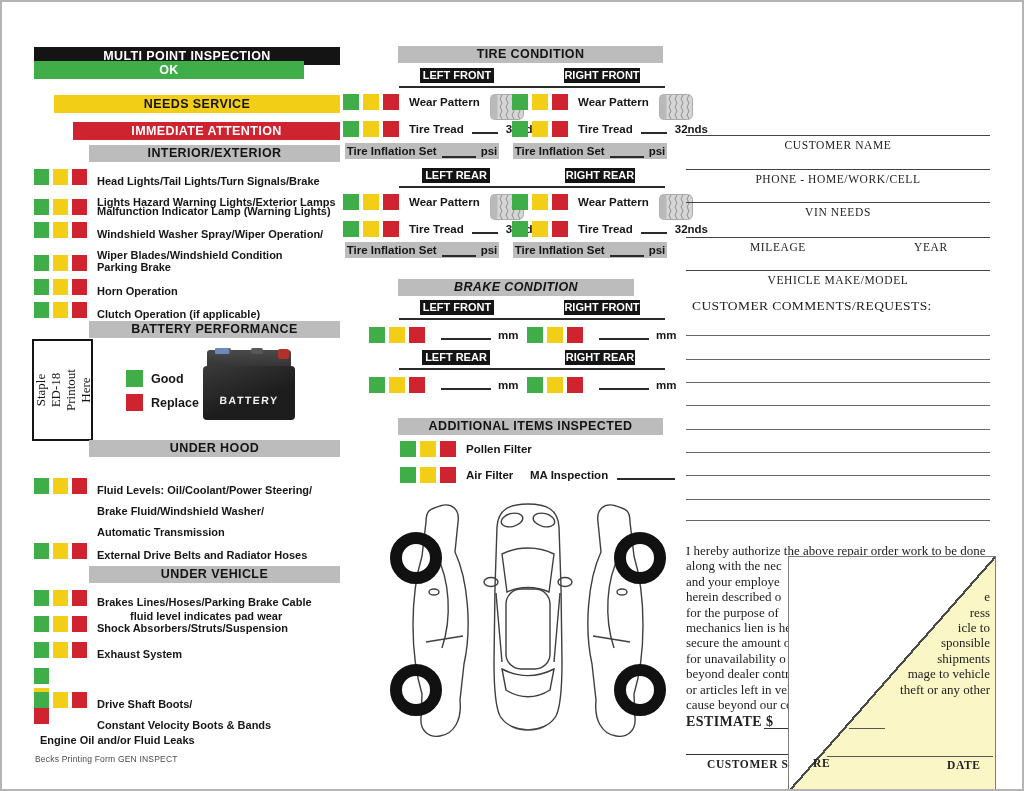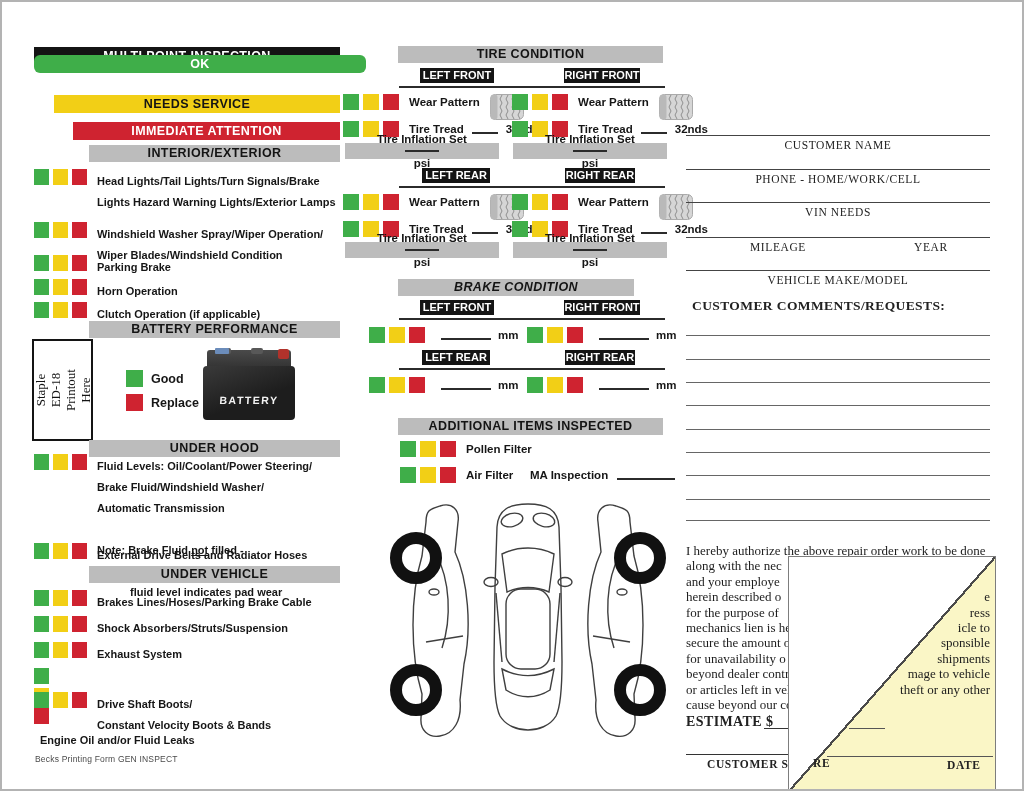"OK" div.bar { border-radius: 6px -> none; top: 53px -> 59px; width: 332px -> 270px }
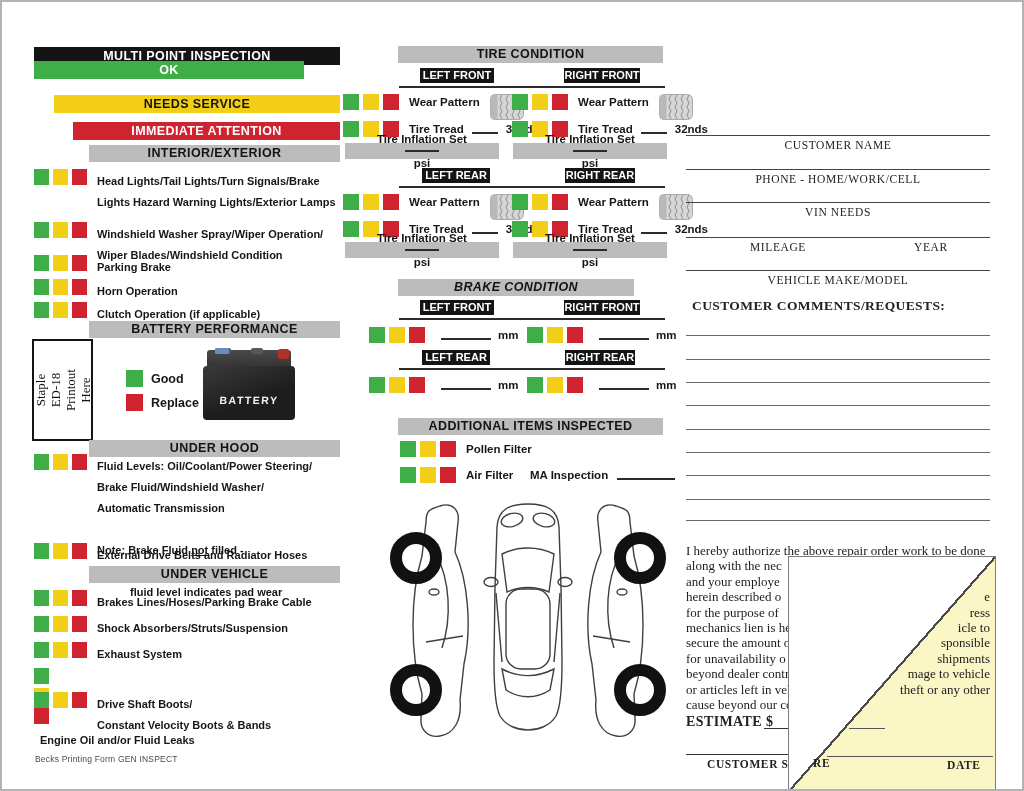"Tire Inflation Set" .inflate { flex-direction: column -> none }
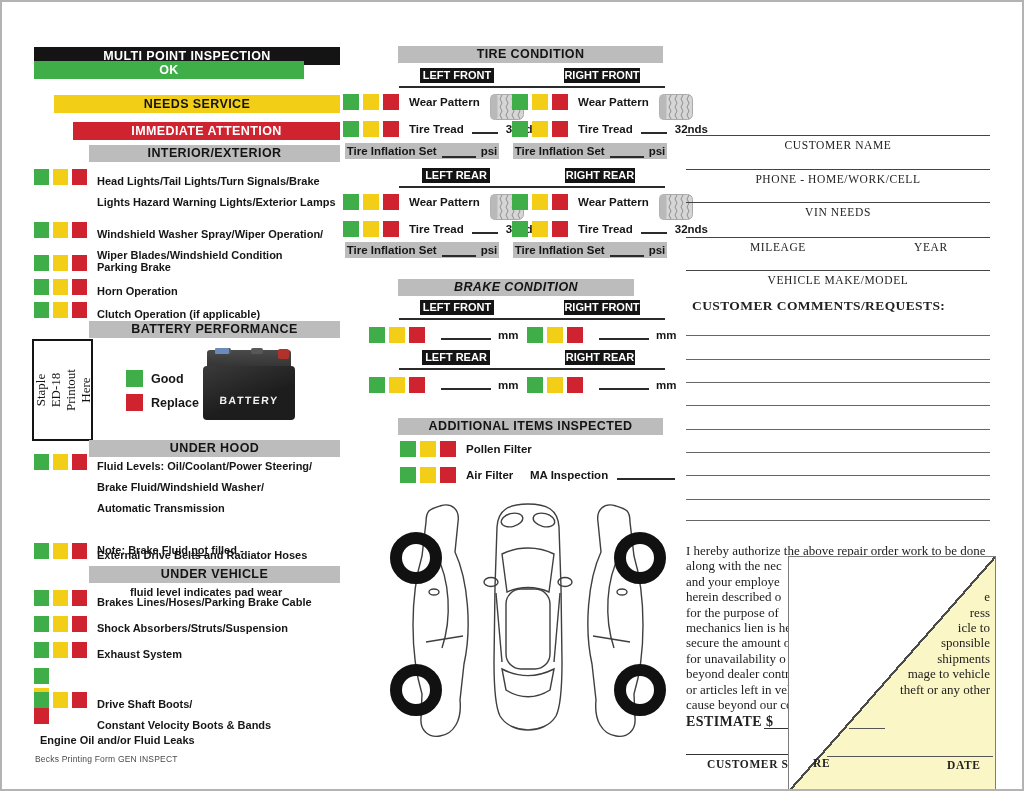"Malfunction Indicator Lamp (Warning" div.chk { html: none -> <div> <span></span> <span></span> <span></span> <div>Malfunction Indicator Lamp (Warning Lights)</div> </div> }
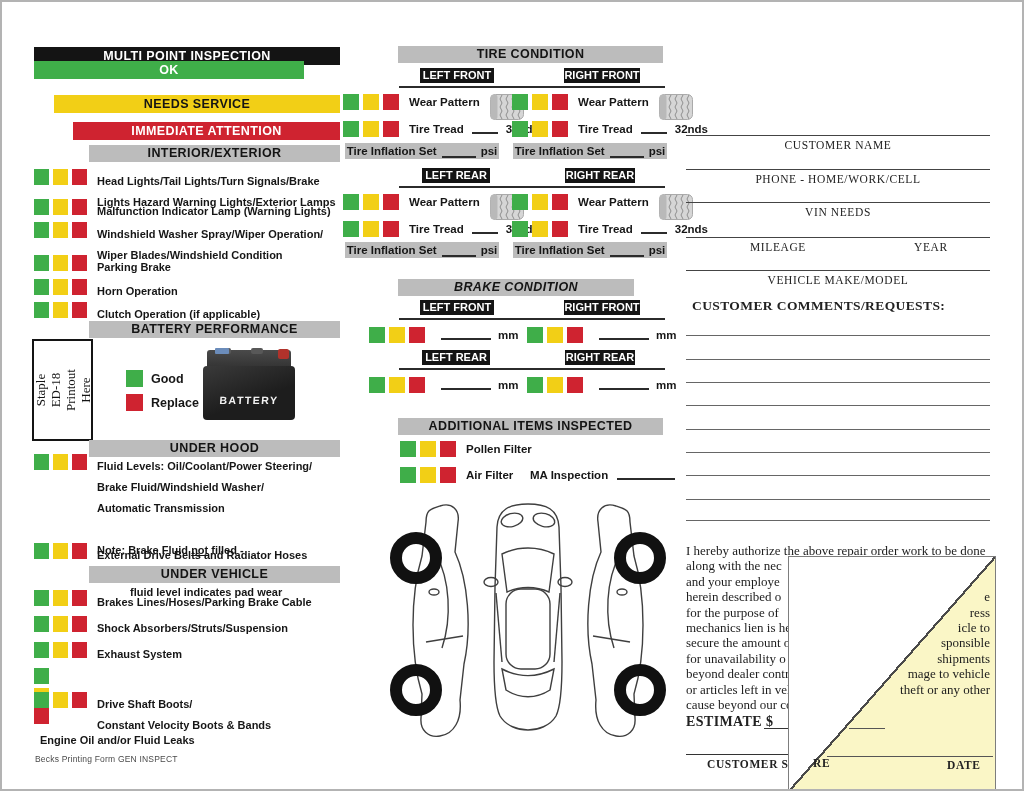"CUSTOMER COMMENTS/REQUESTS:" .abs { font-weight: bold -> none }
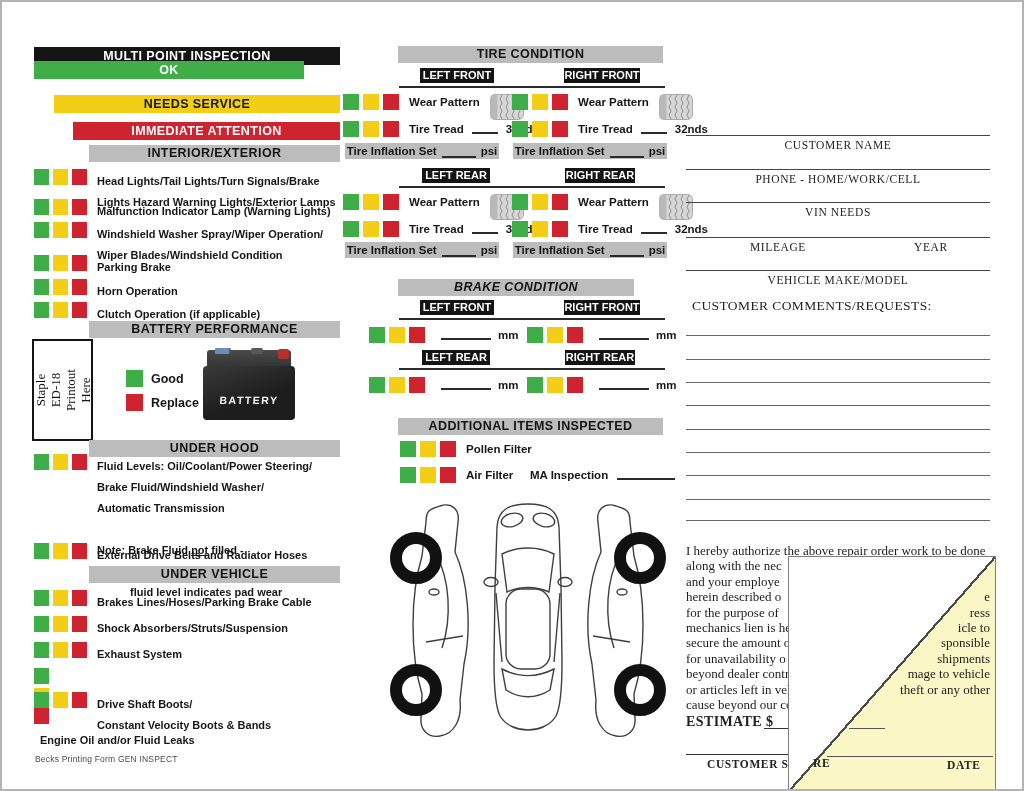"Fluid Levels: Oil/Coolant/Power" div.chk { top: 452px -> 476px }
